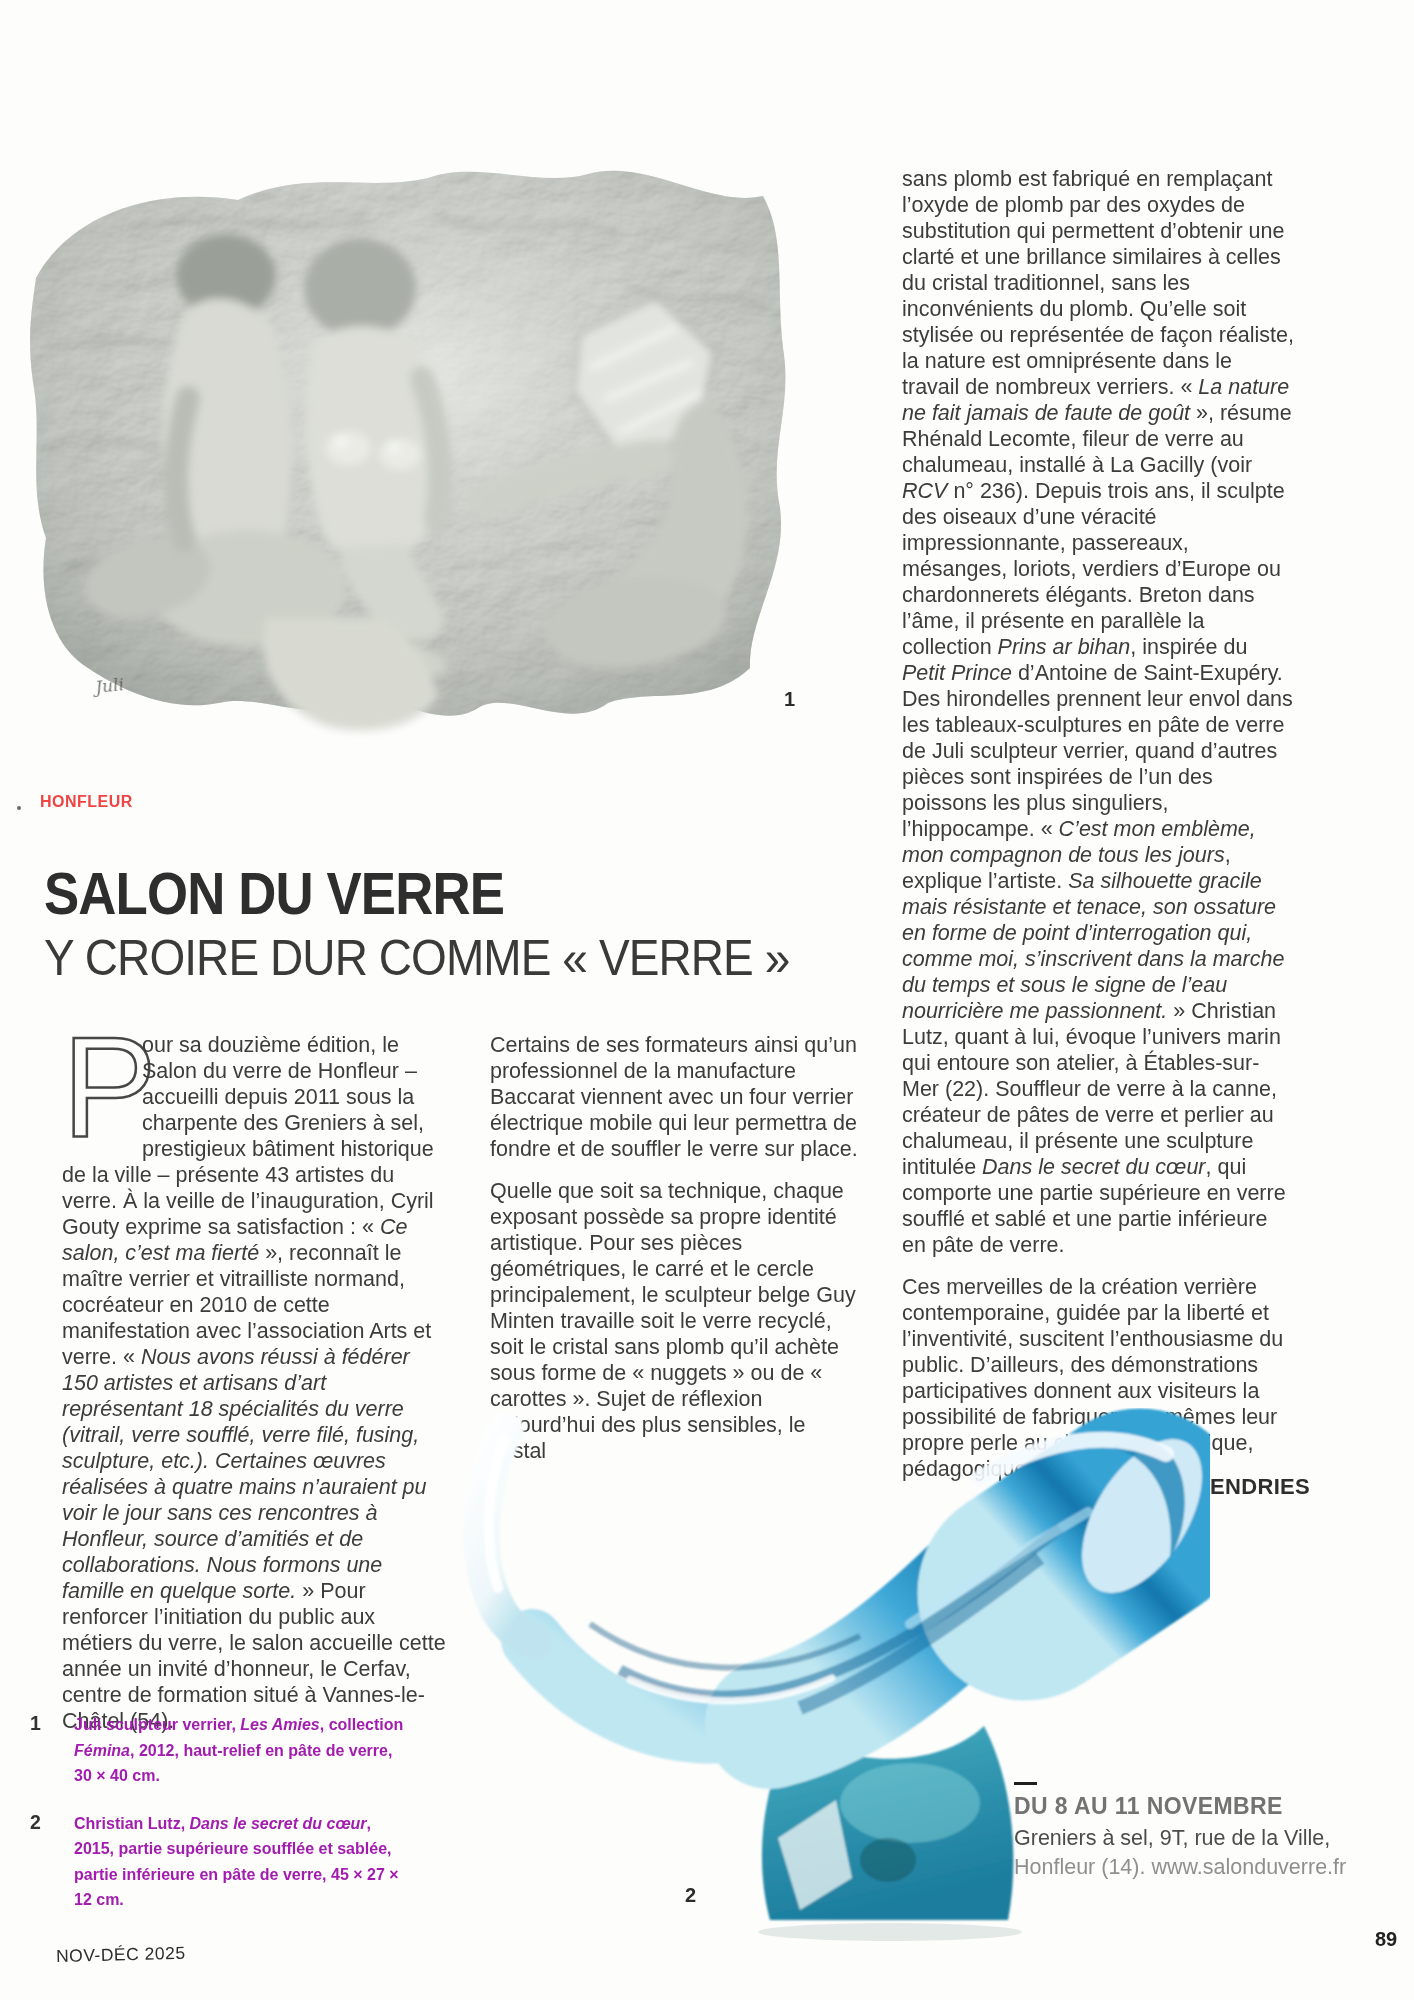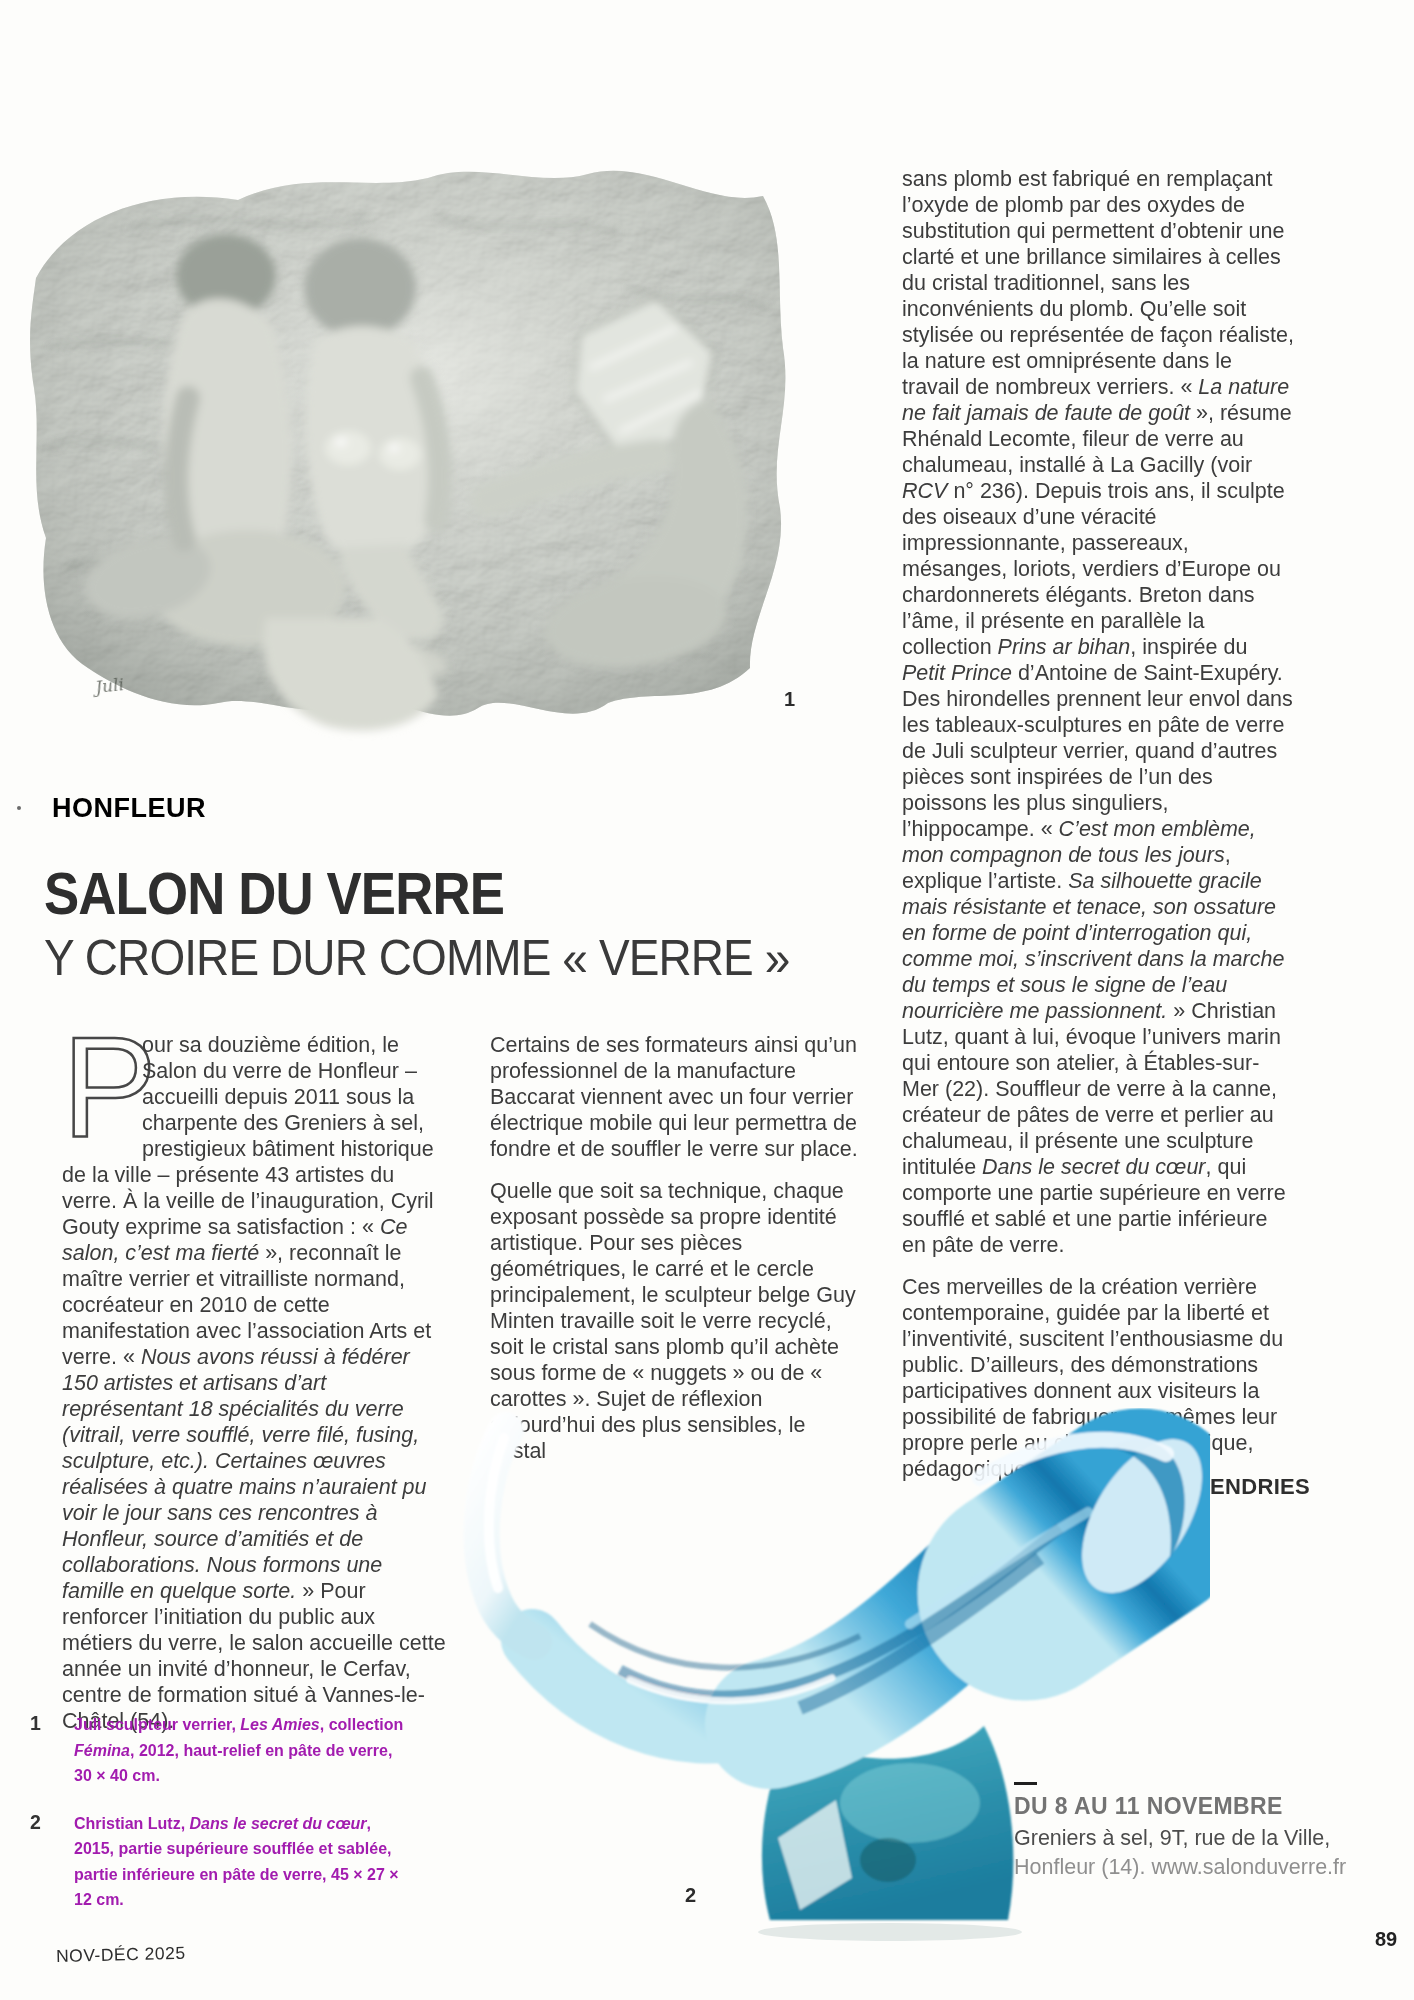"HONFLEUR" .kicker { color: #000000 -> #ef4444; font-size: 27px -> 16px; left: 52px -> 40px }
